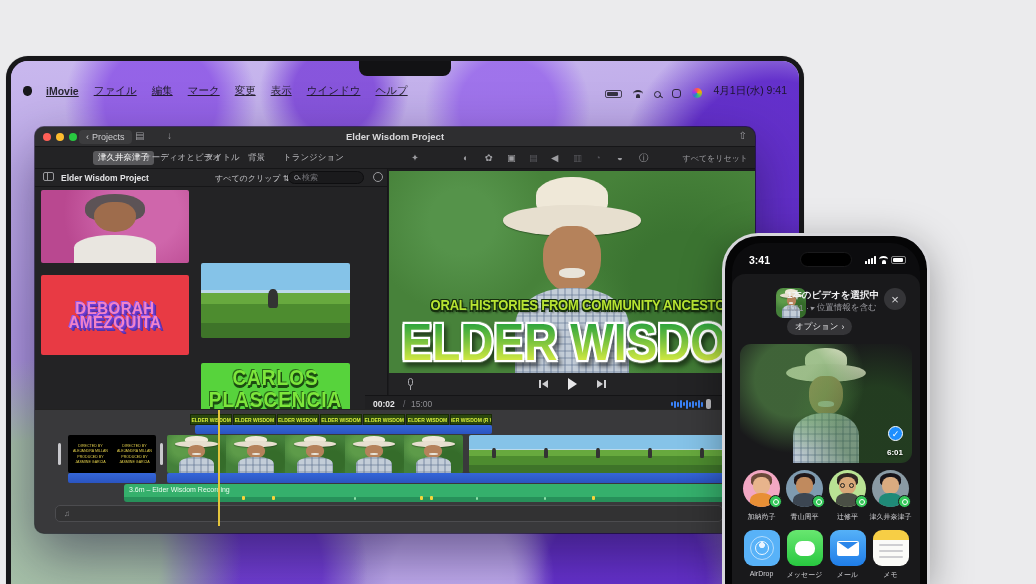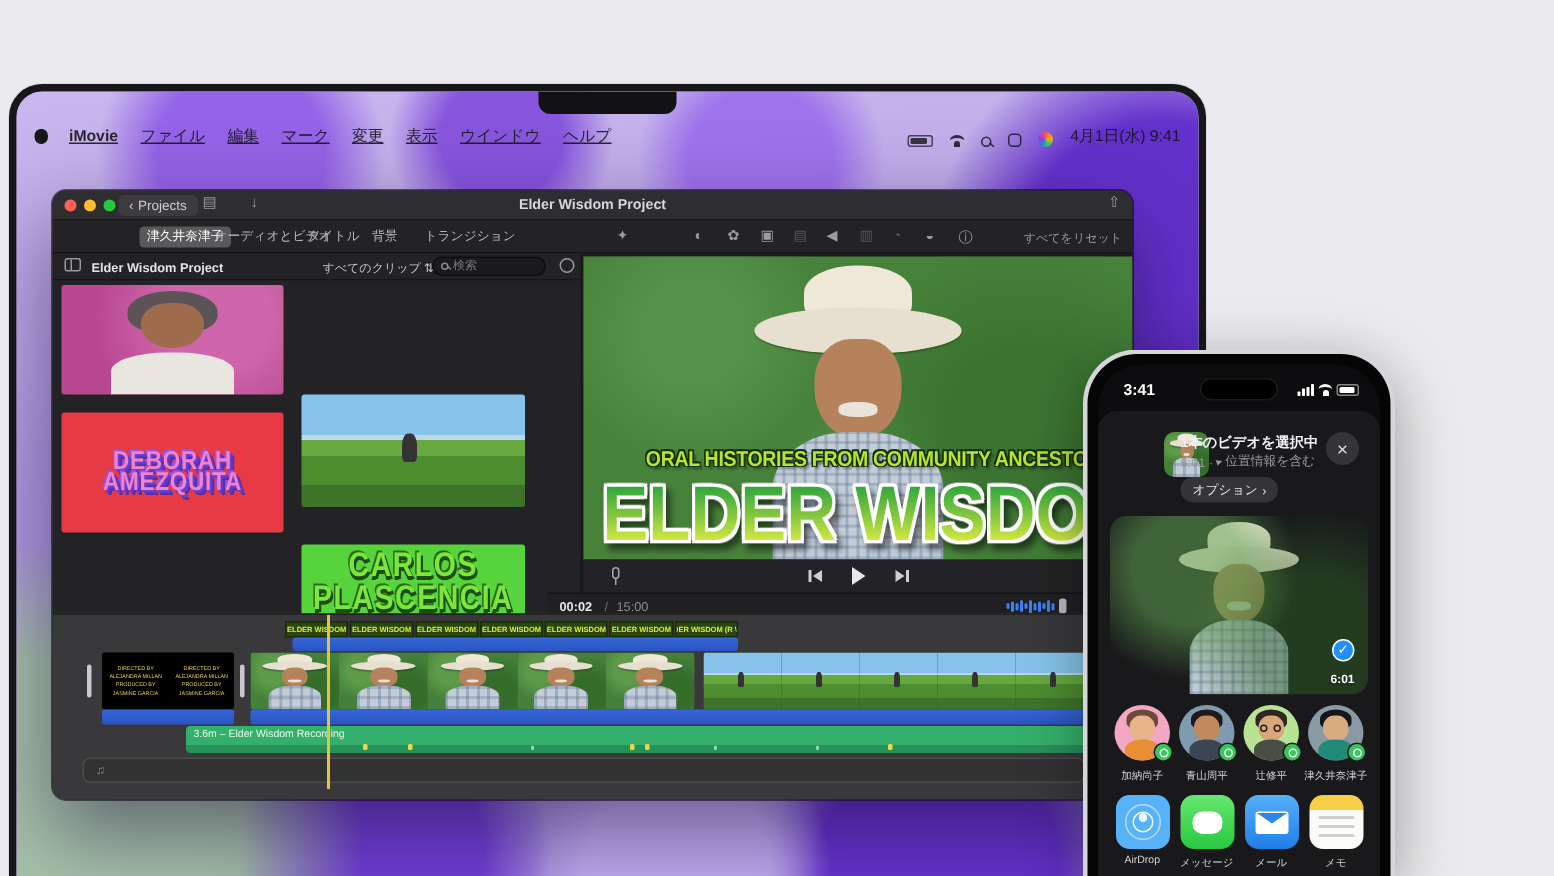"検索" #srch input { font-family: Liberation Mono, monospace -> Liberation Serif, serif }
